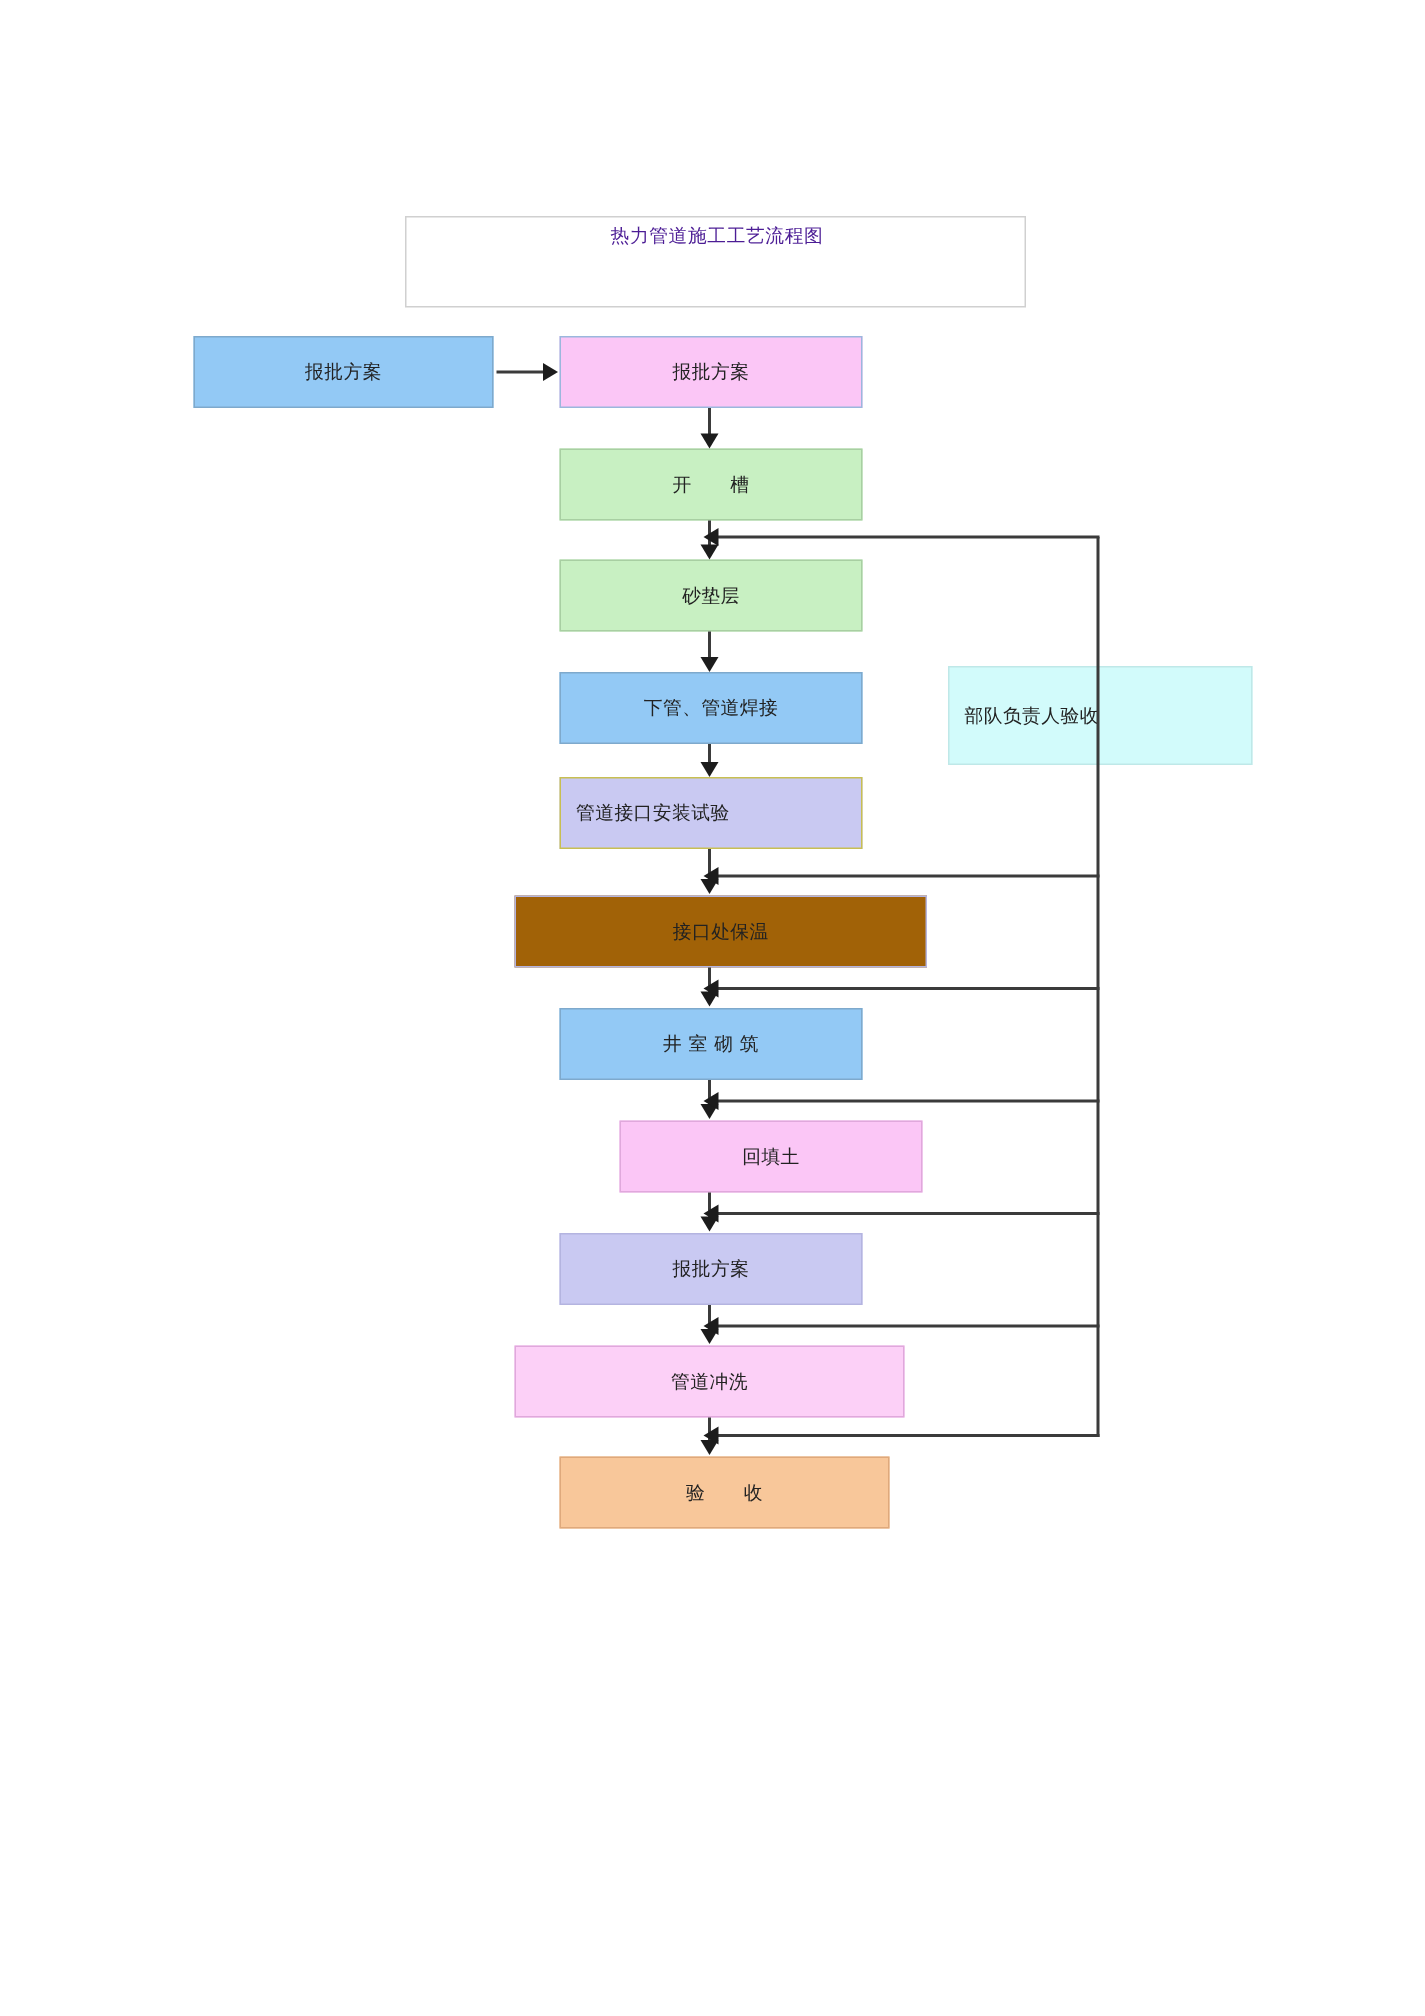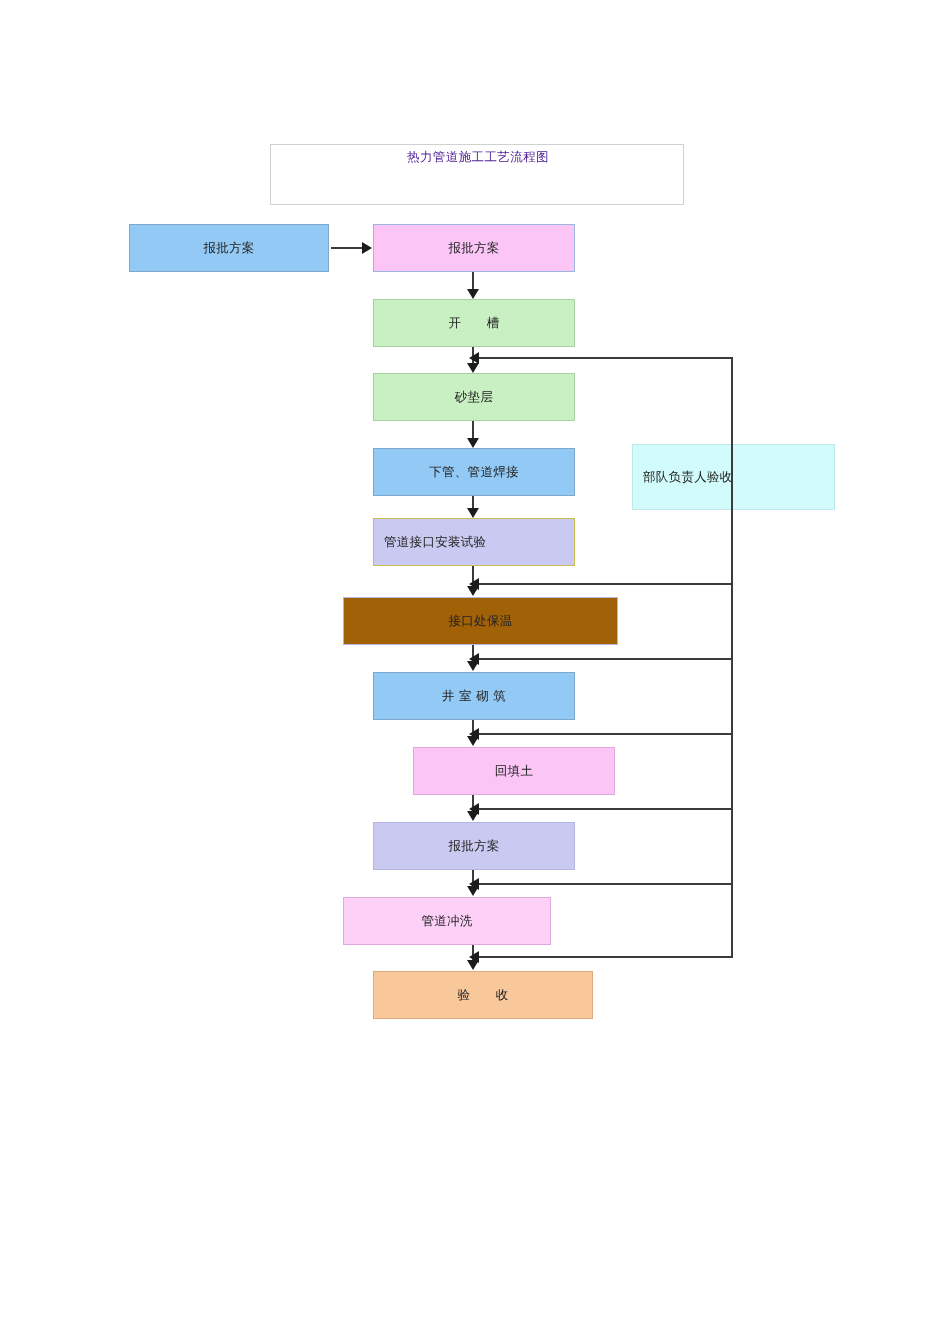"管道冲洗" div.node { width: 208px -> 260px }
